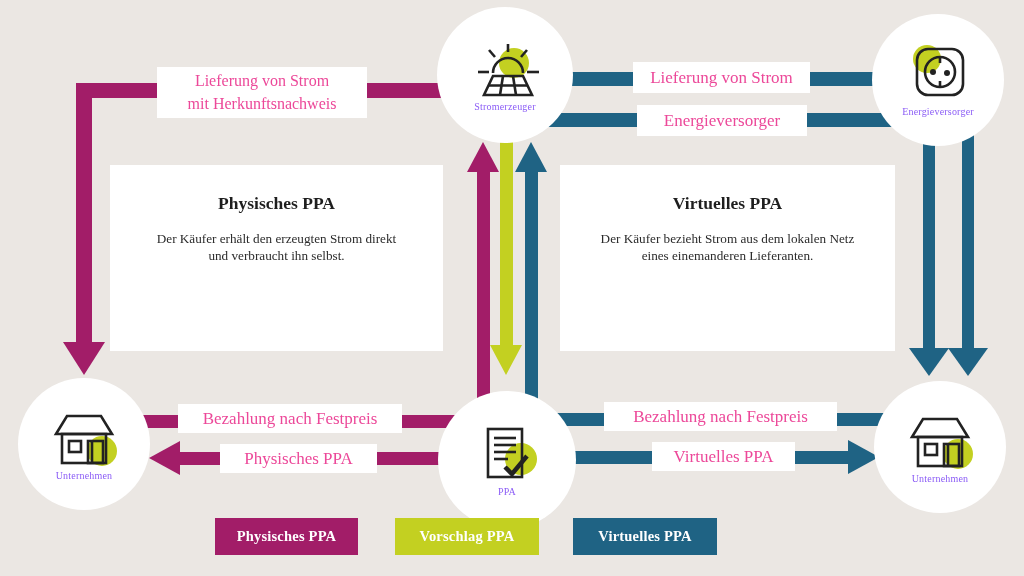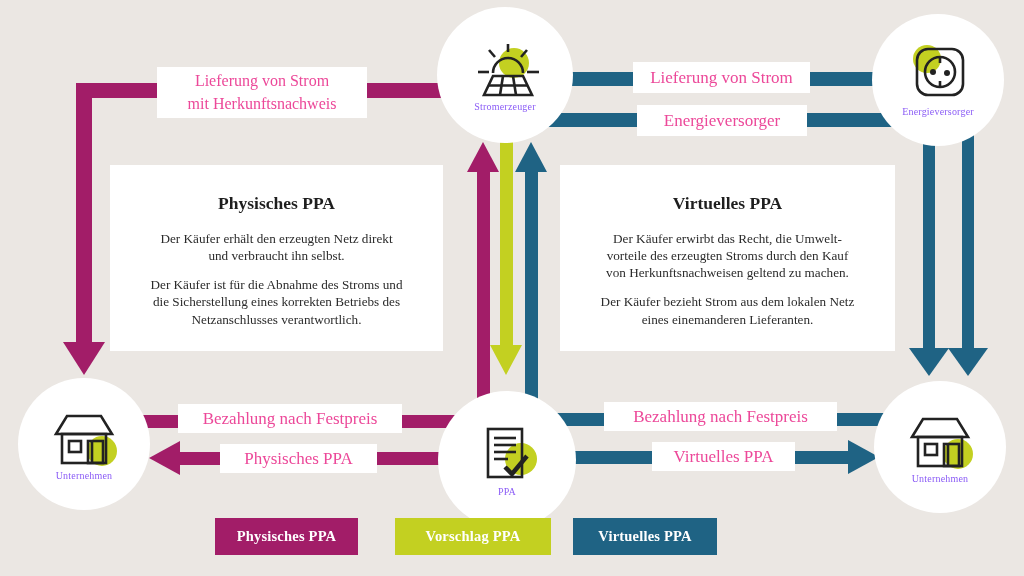"Der Käufer erhält den erzeugten" div.info-para { text: Netz -> Strom }
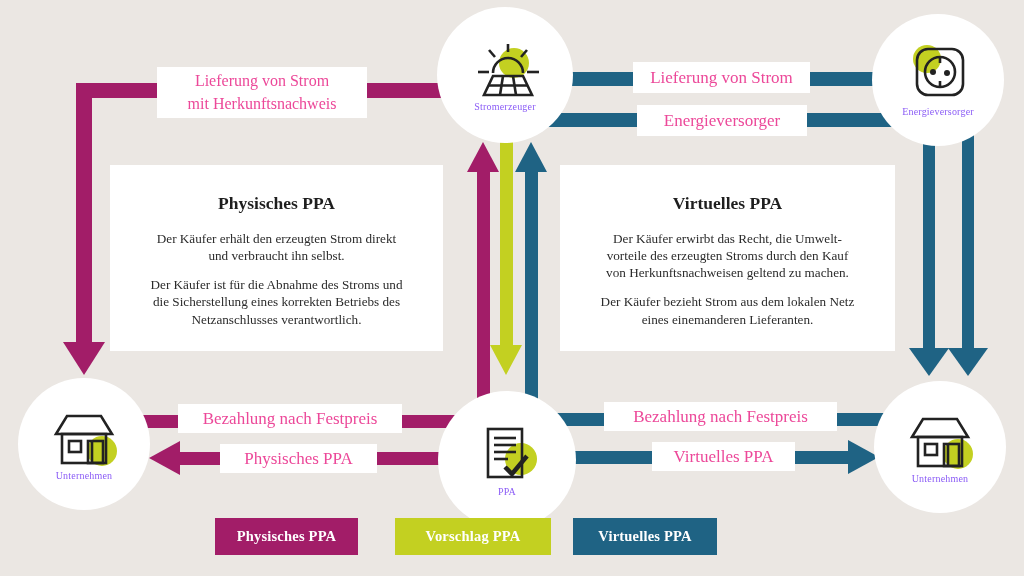"Der Käufer erwirbt das Recht," div.info-para { html: <div>Der Käufer erwirbt das Recht, die Umwelt- vorteile des erzeugten Stroms durch den Kauf von Herkunftsnachweisen geltend zu machen.</div> -> none }
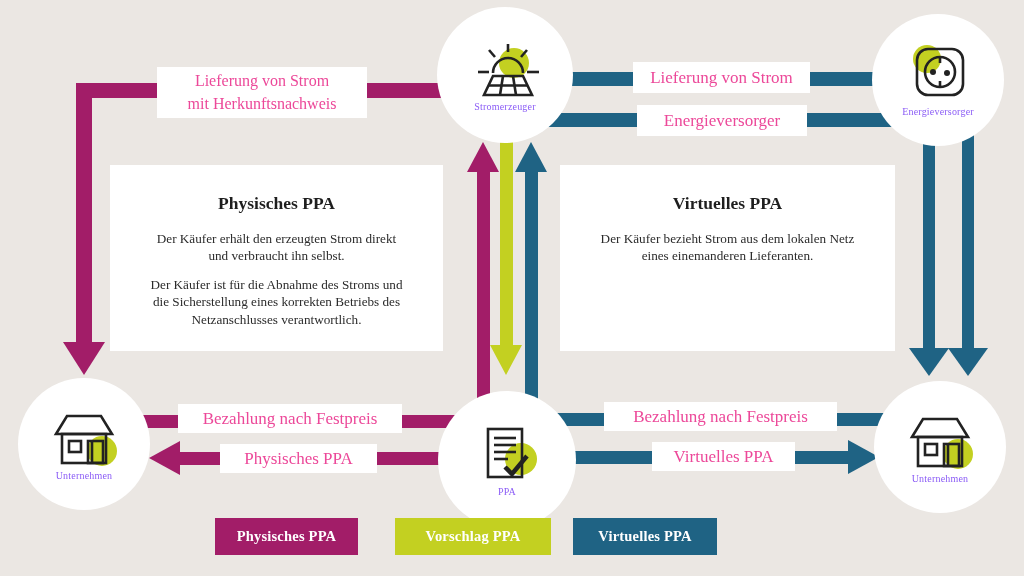"Der Käufer ist für die" div.info-para { html: <div>Der Käufer ist für die Abnahme des Stroms und die Sicherstellung eines korrekten Betriebs des Netzanschlusses verantwortlich.</div> -> none }
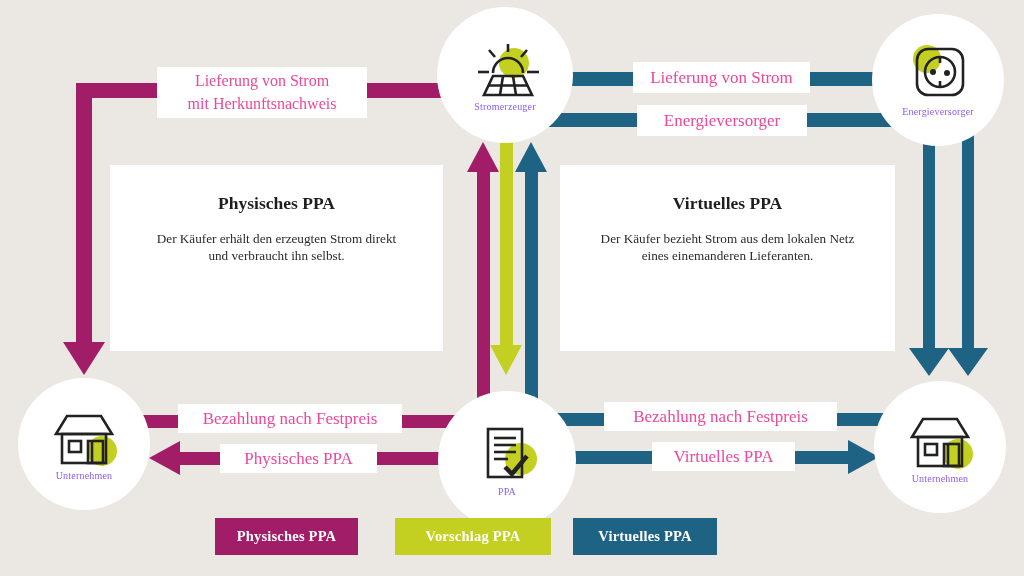"Vorschlag PPA" div.legend-item { width: 156px -> 144px }
